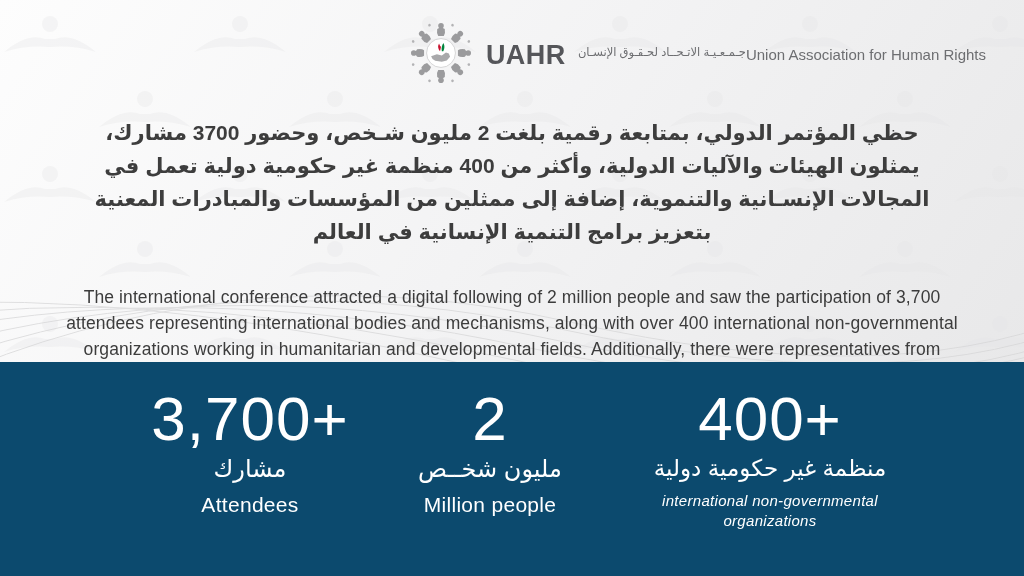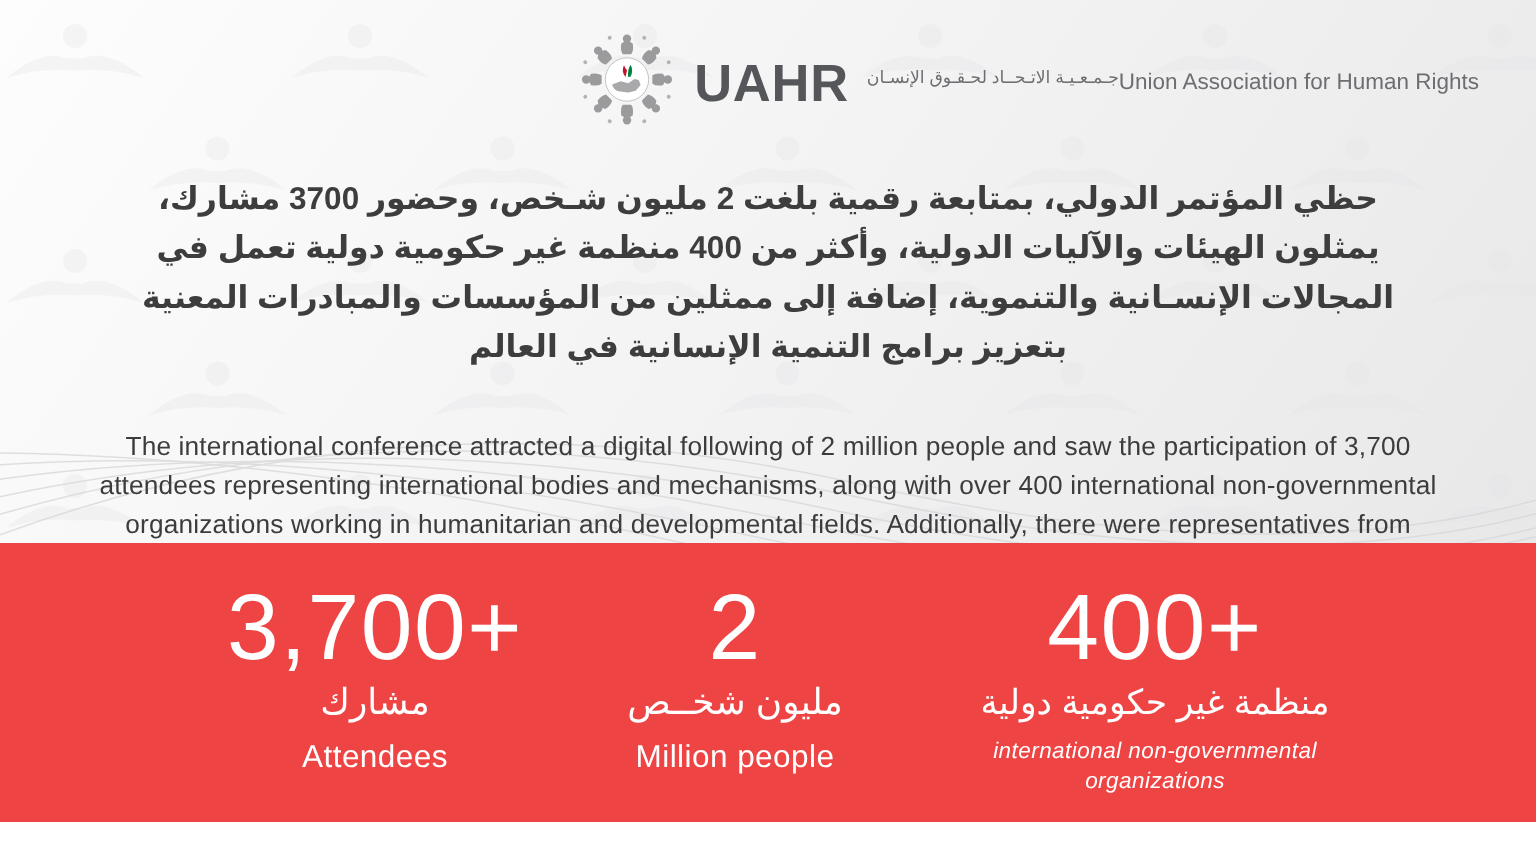"UAHR" .logo-acronym { font-size: 35px -> 27px }
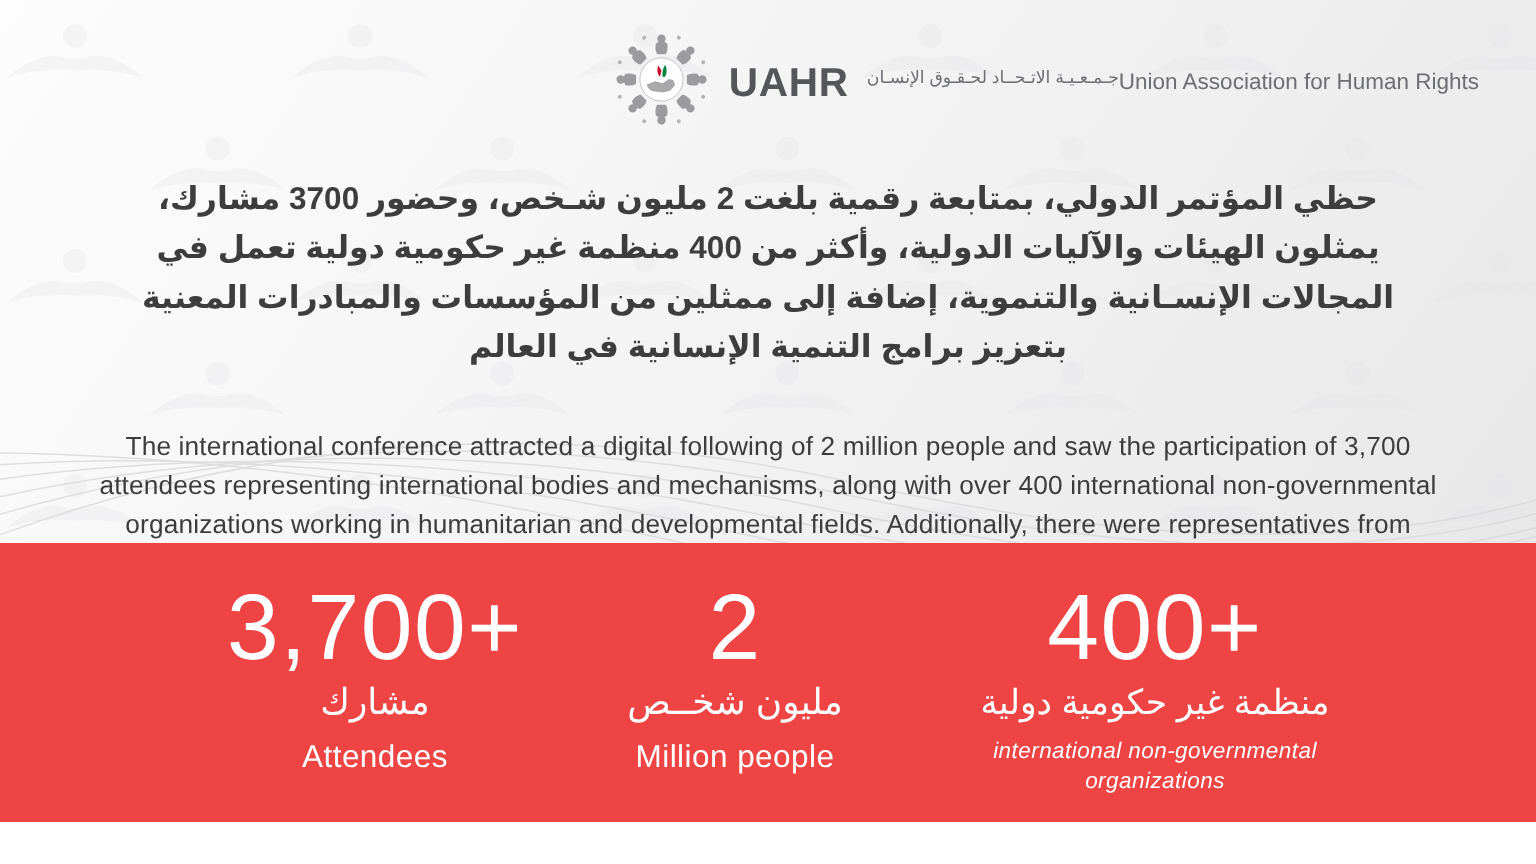"3,700+" .dark-section { background: #ef4444 -> #0c4a6e; height: 186px -> 214px }
